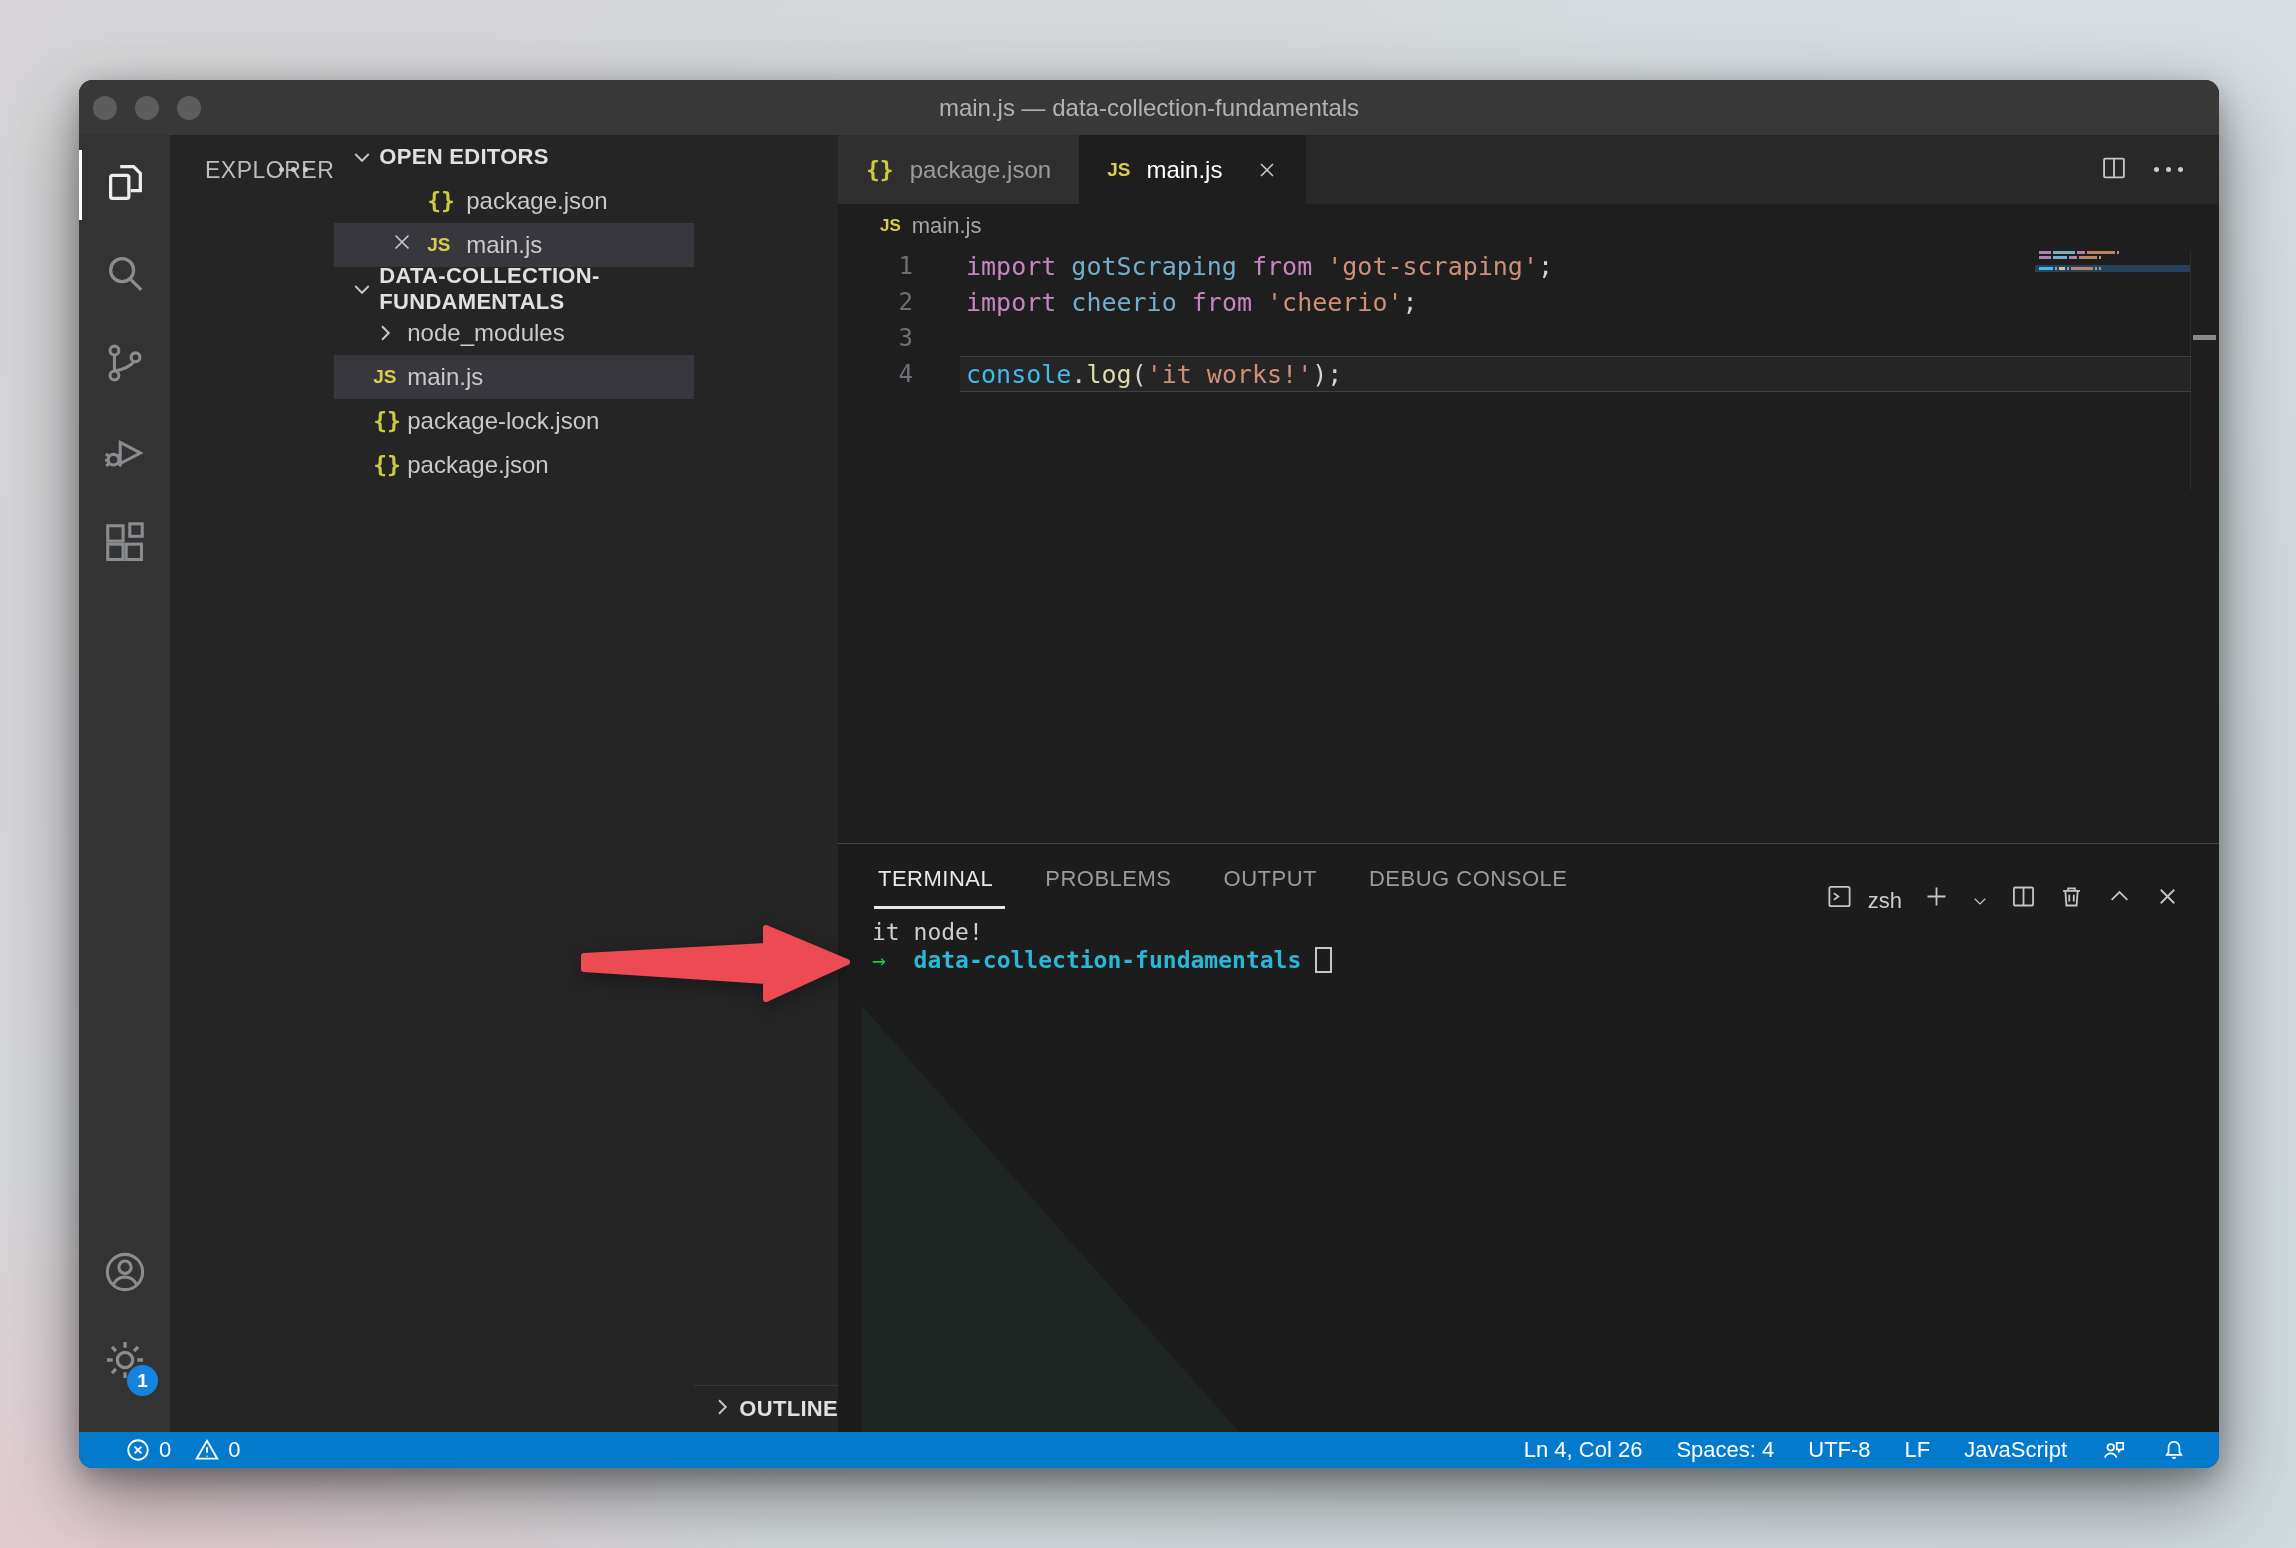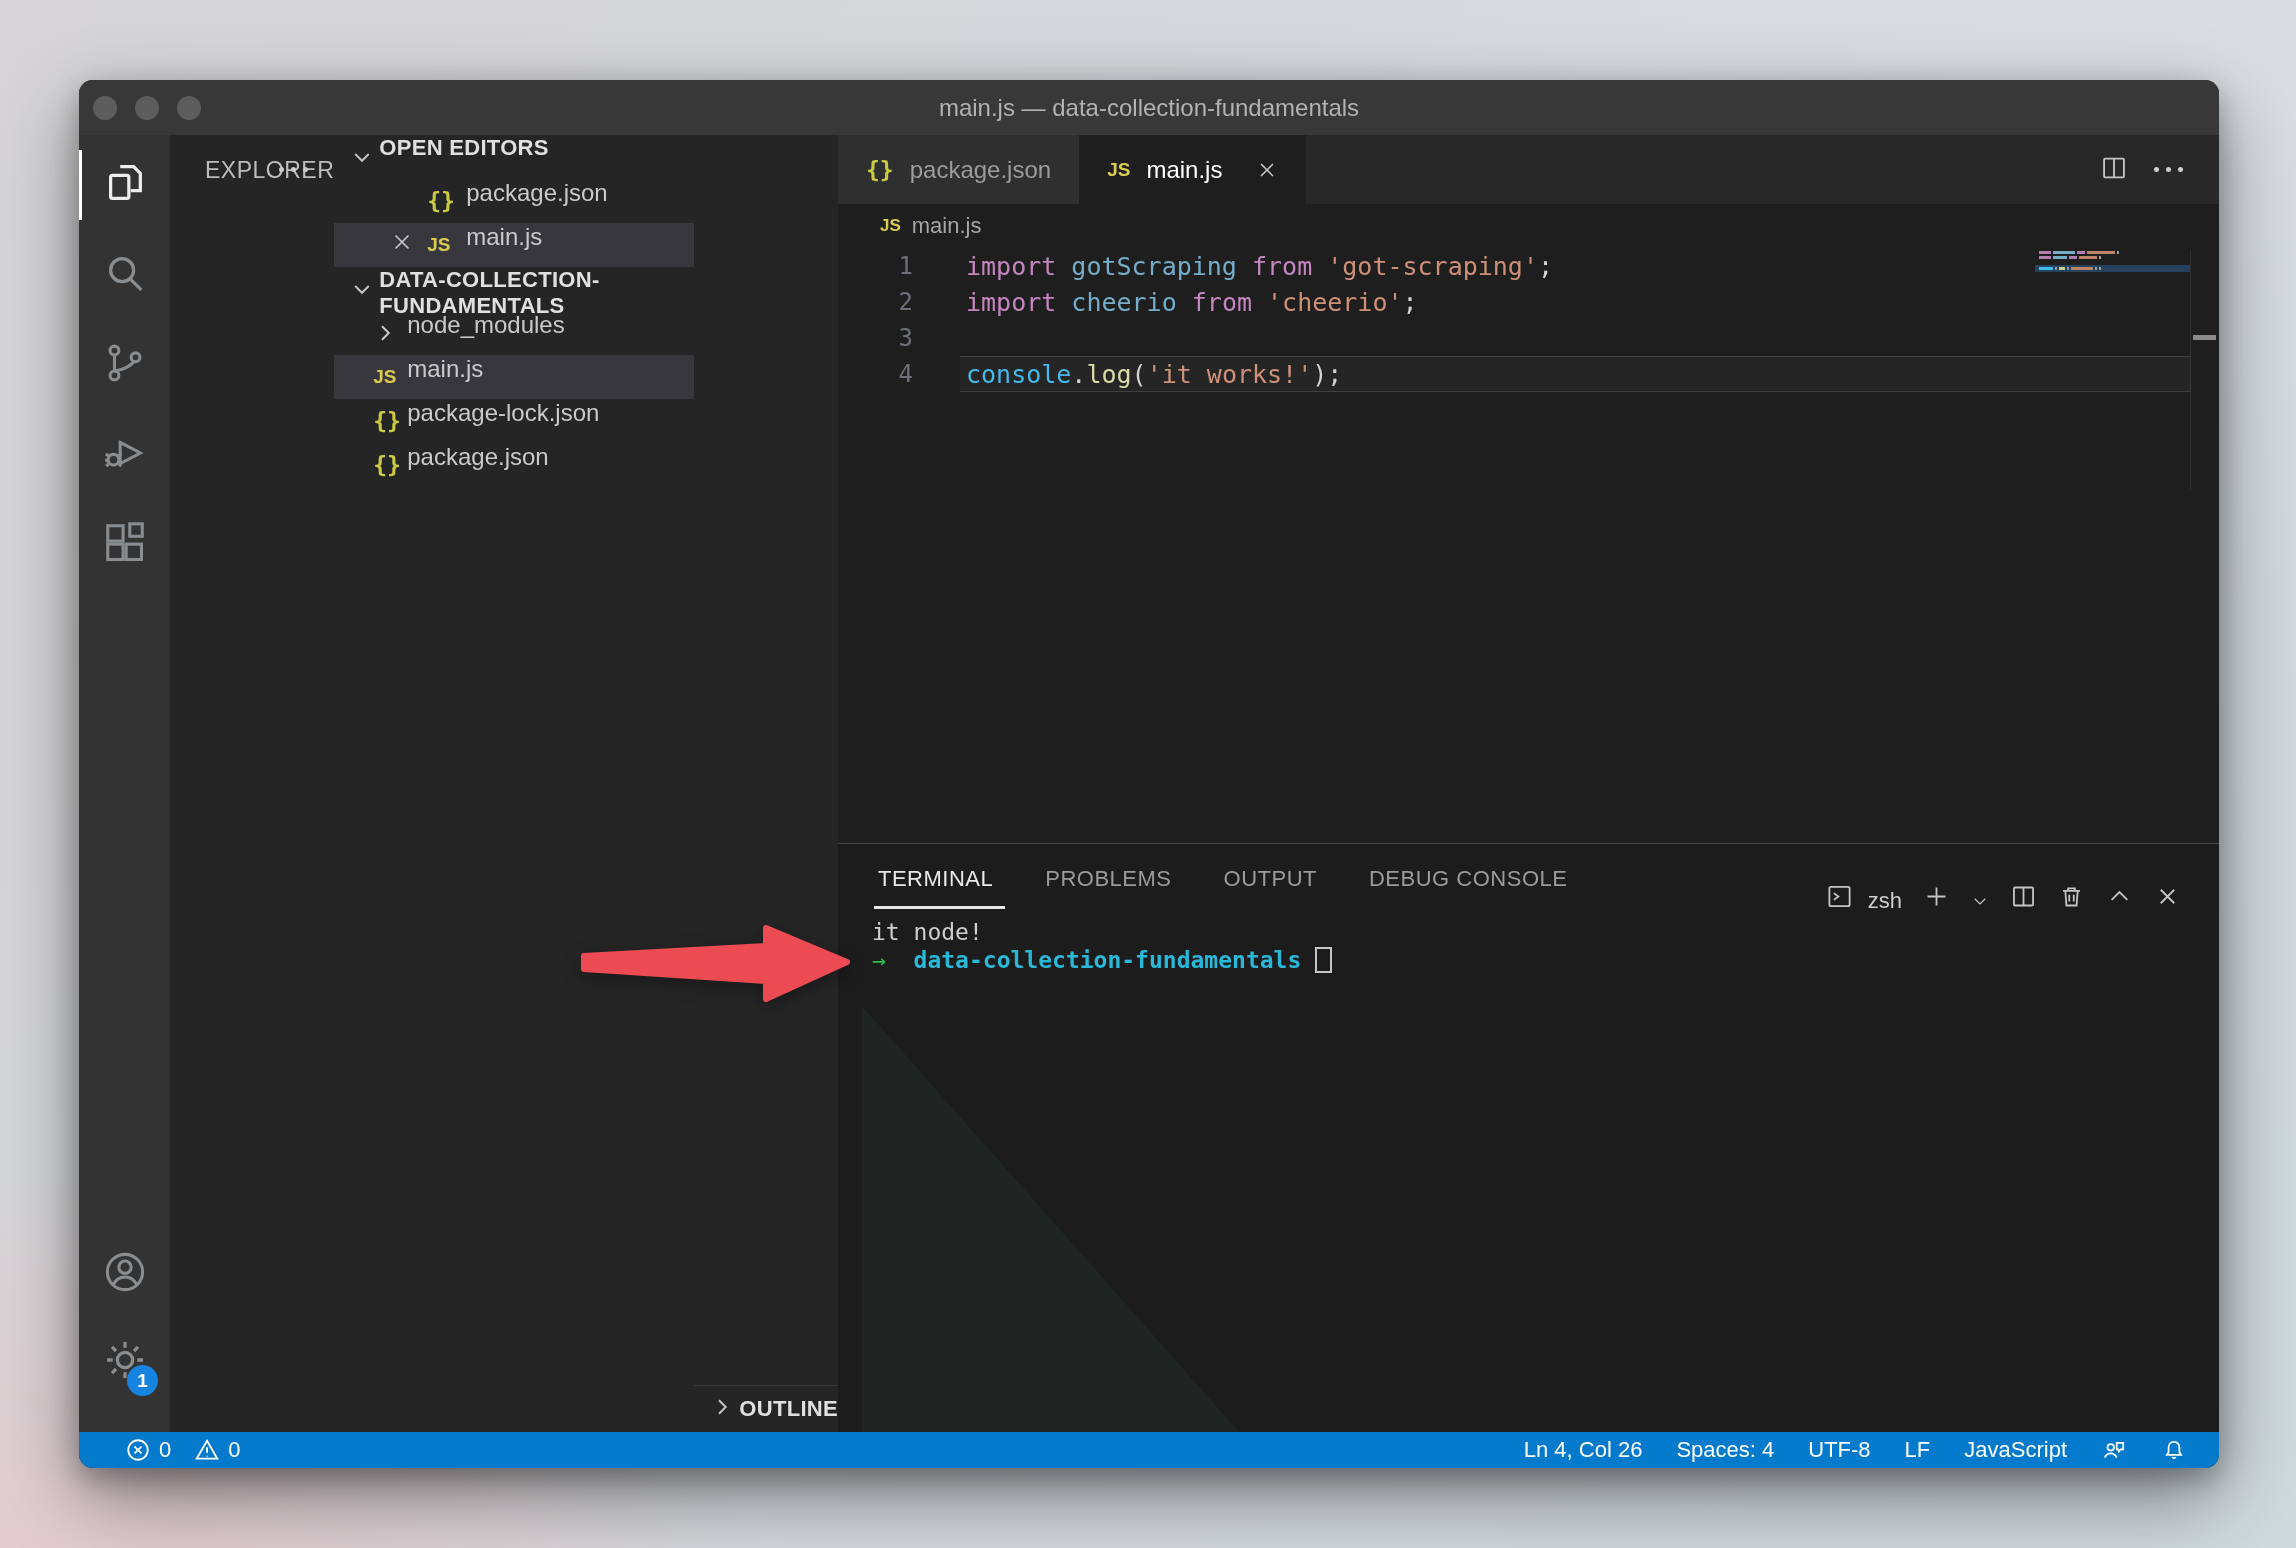"OPEN EDITORS" .tree-row { align-items: flex-start -> center }
